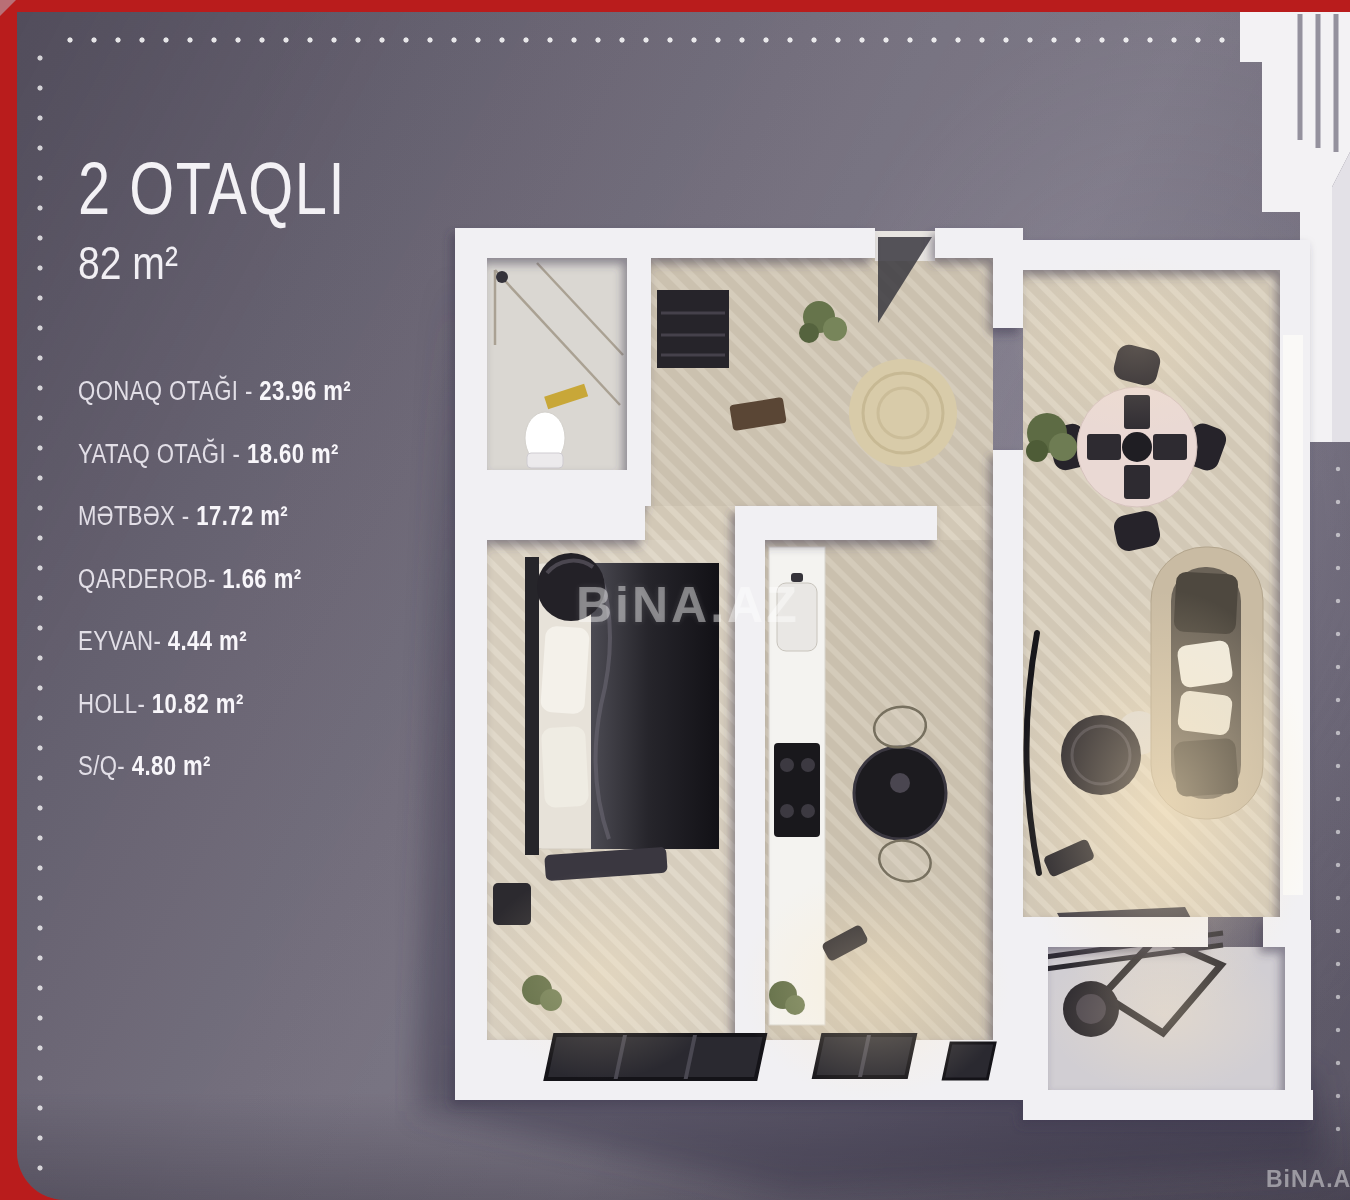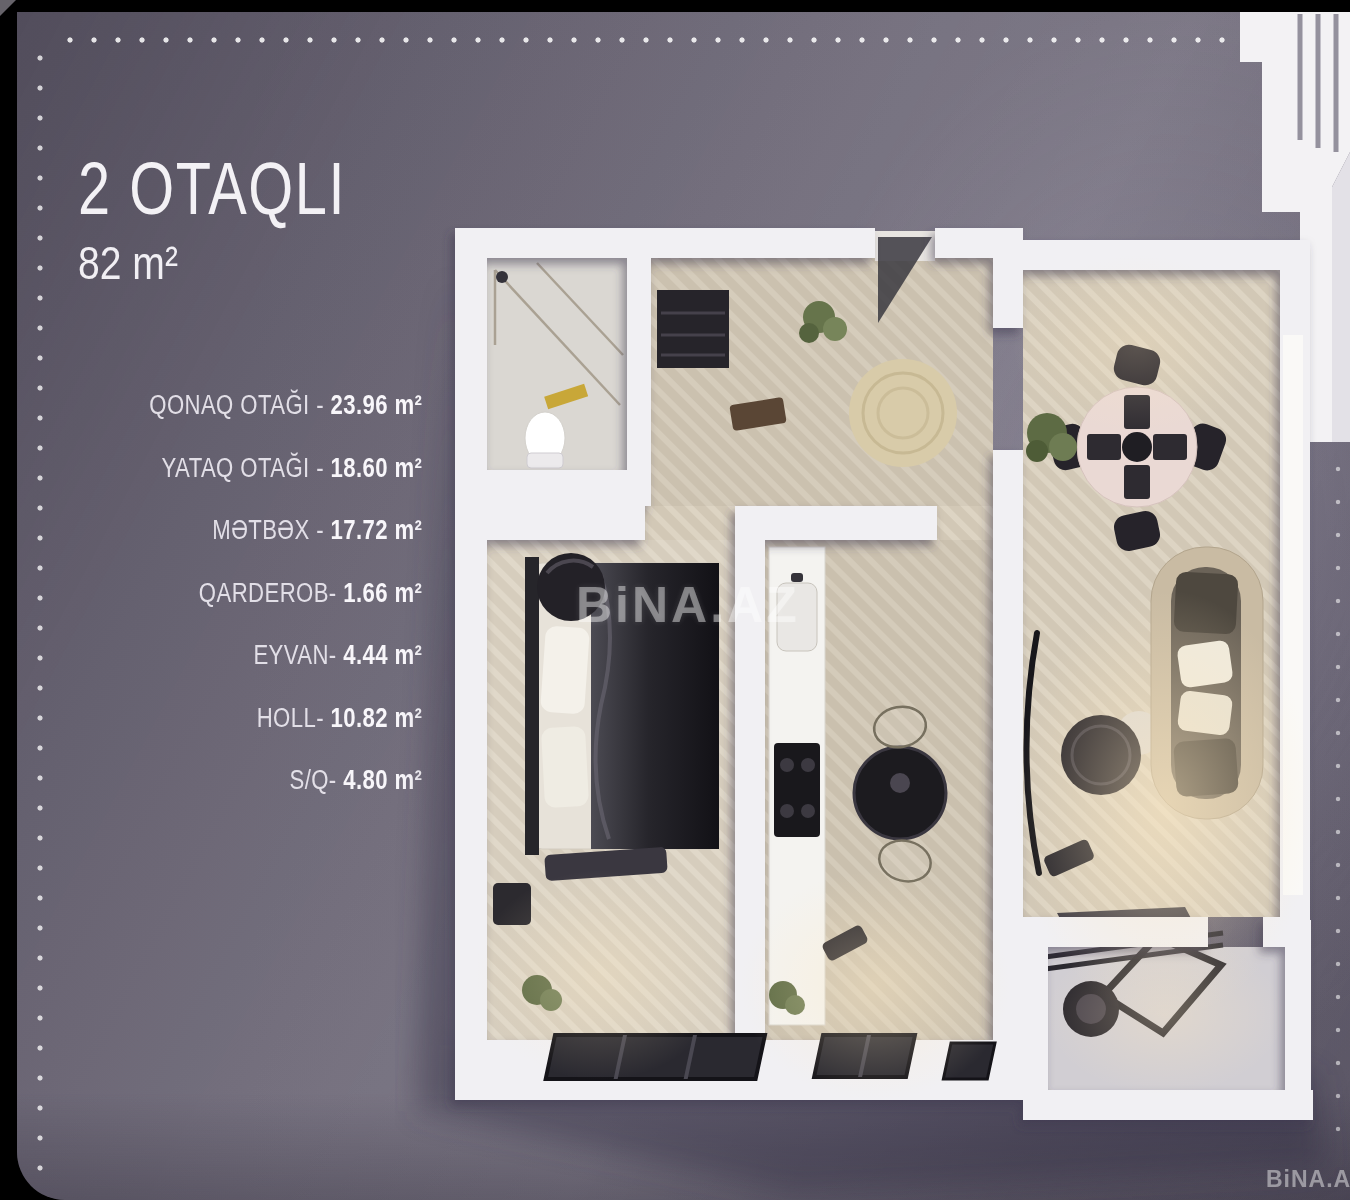"2 OTAQLI" .stage { background: #000000 -> #b91c1c }
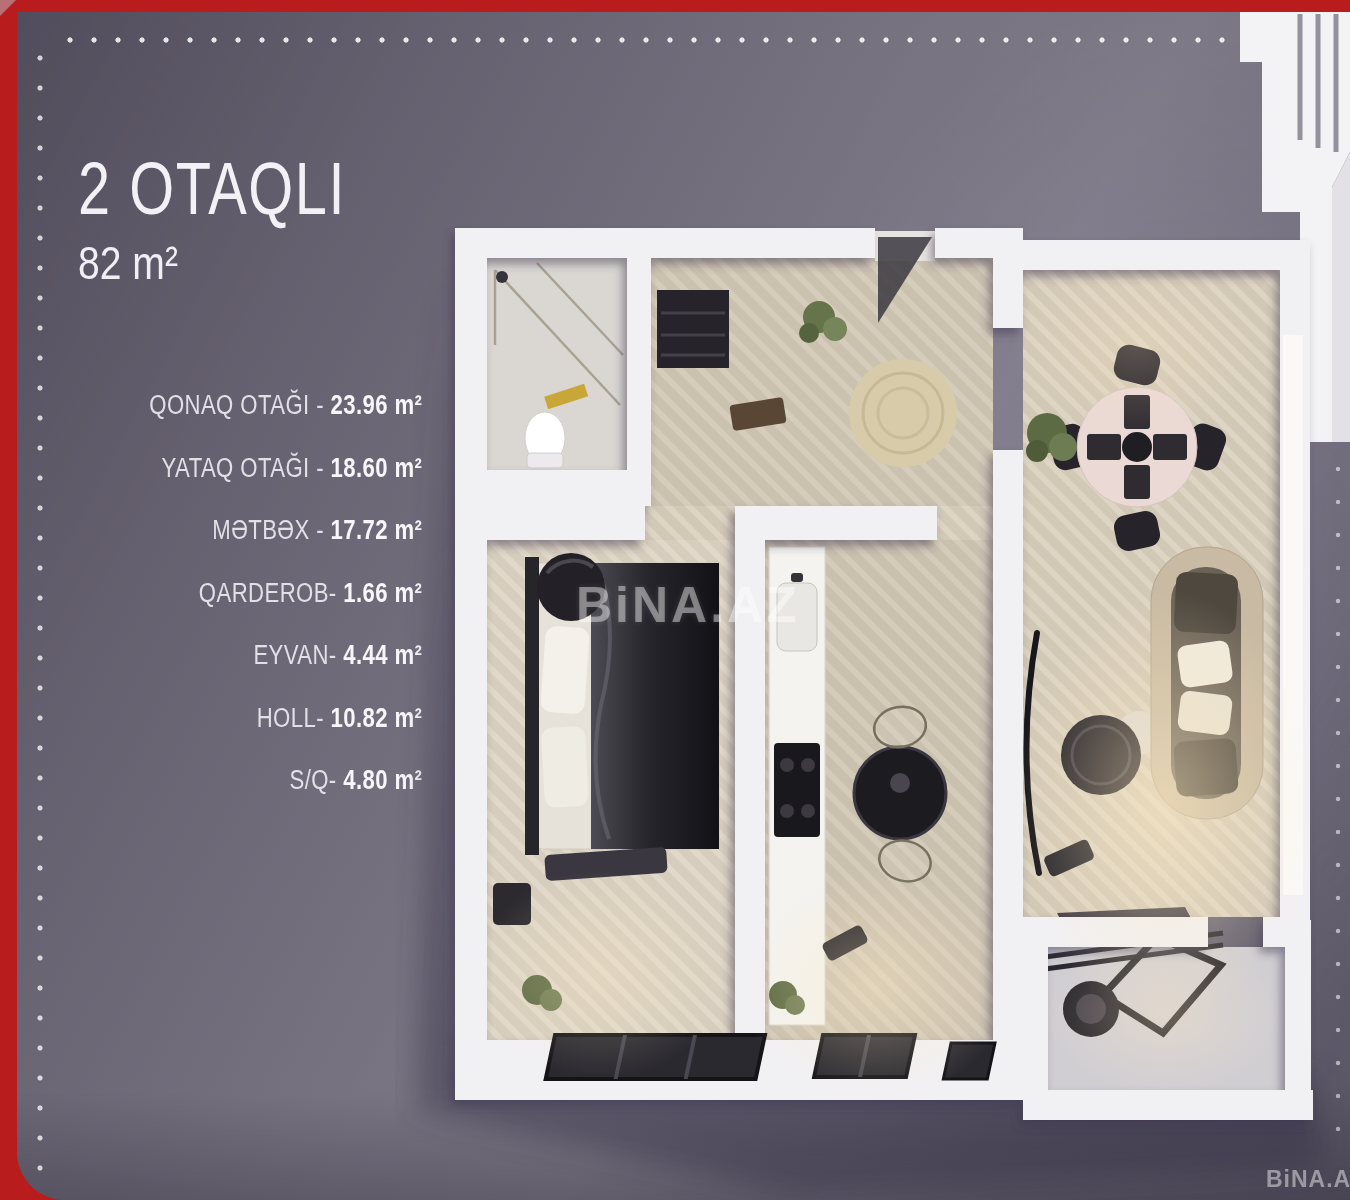"QONAQ OTAĞI - 23.96 m²" .room-list { text-align: right -> none; top: 390px -> 376px }
